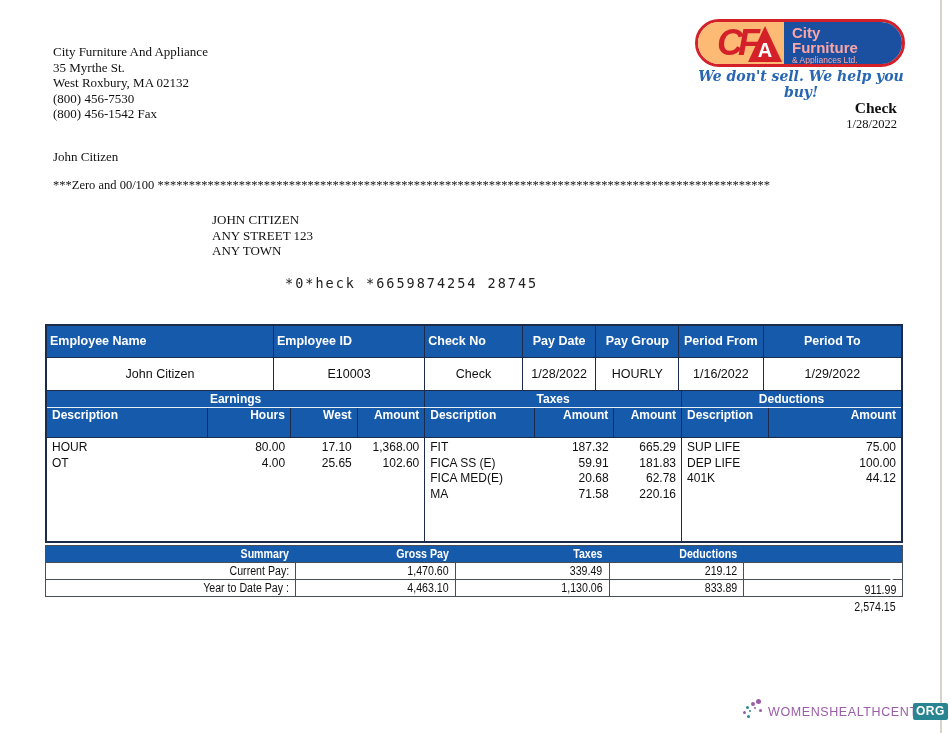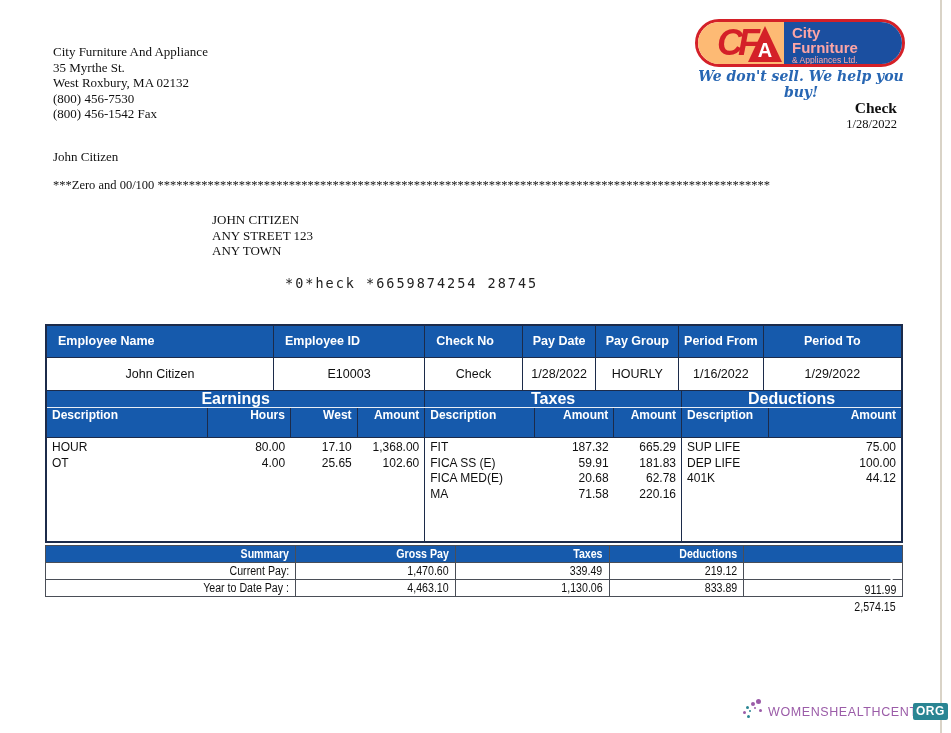"Employee Name" .pad-l { padding-left: 11px -> 3px }
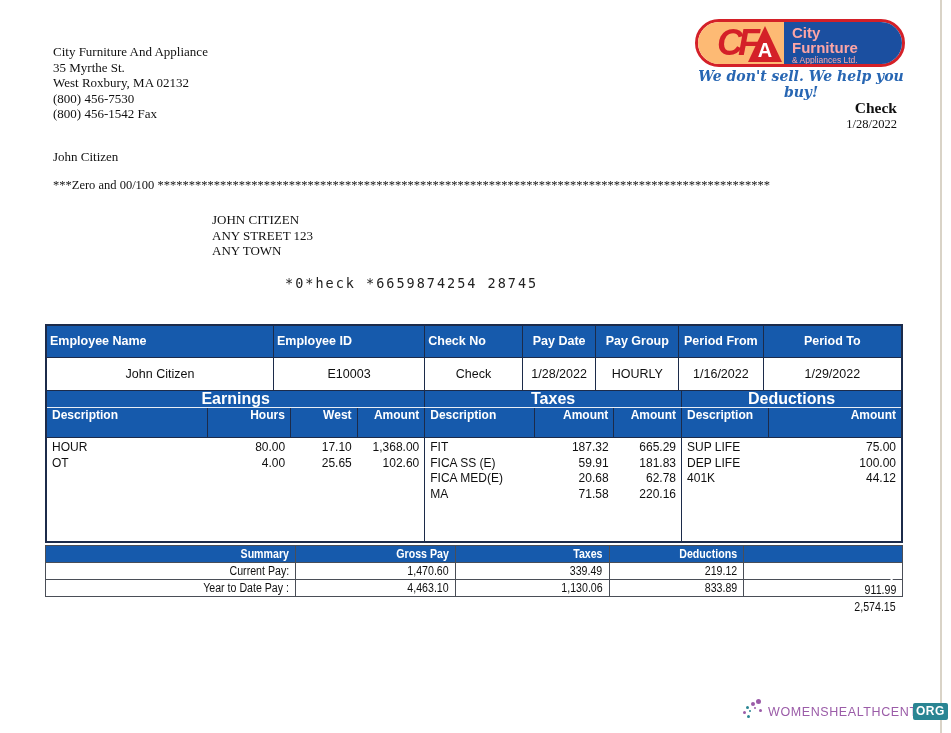"Earnings" .banner-row { font-size: 16px -> 12px }
